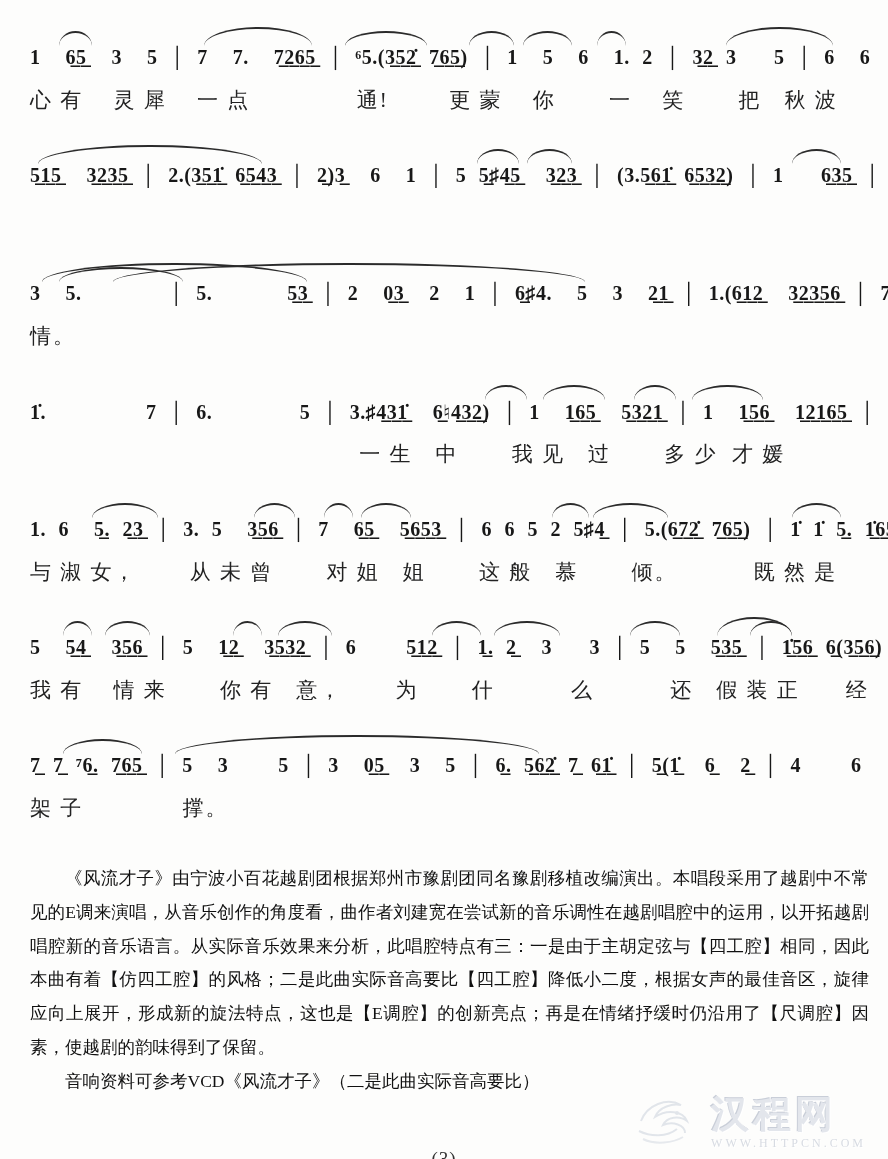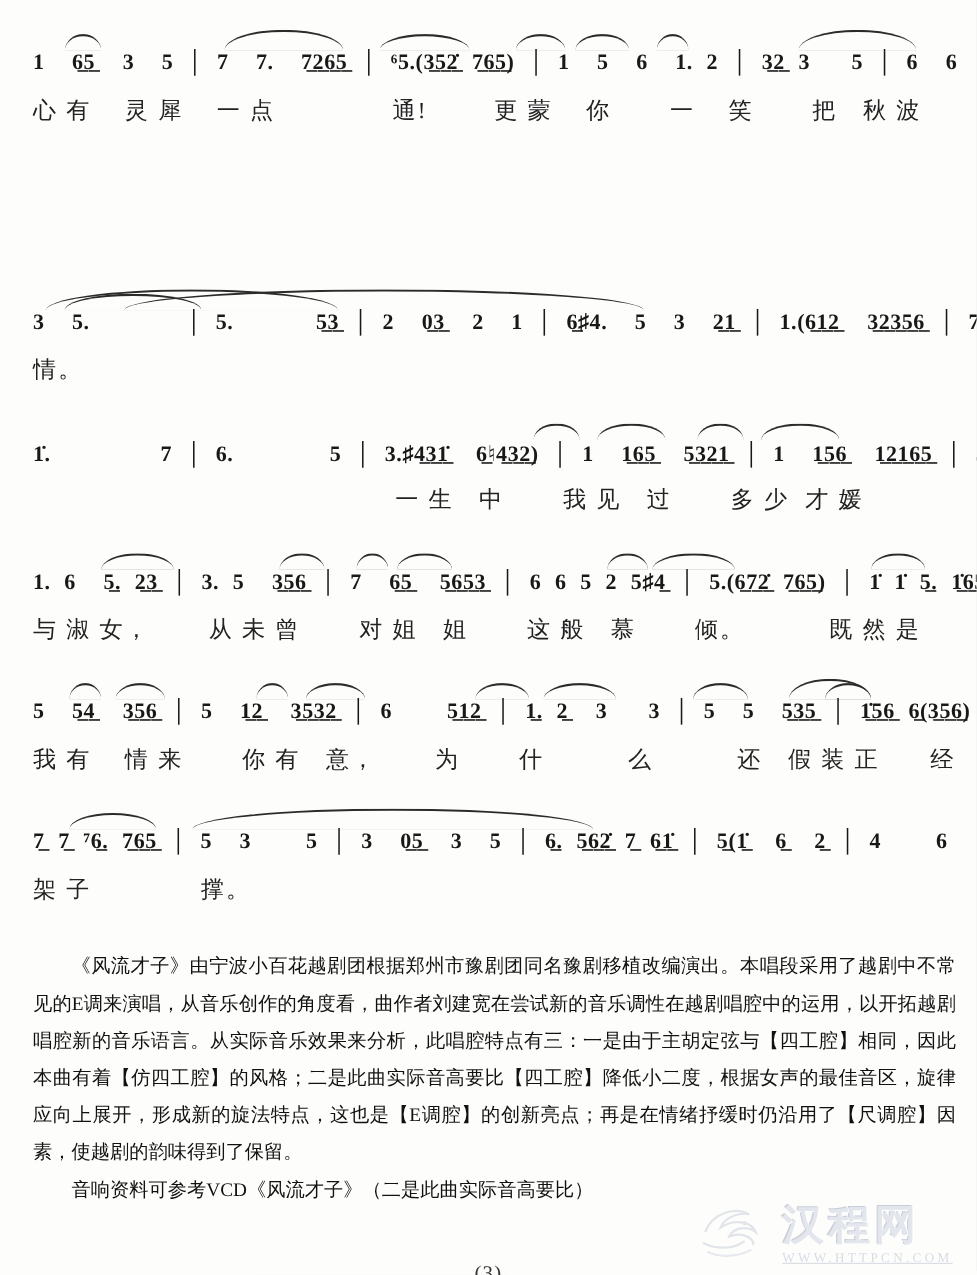"5̲1̲5̲ 3̲2̲3̲5̲ │ 2.(3̲5̲1̲̇ 6̲5̲4̲3̲" div.notation-row { html: none -> <div> <span></span> <span></span> <span></span> <span></span> <div>5̲1̲5̲ 3̲2̲3̲5̲ │ 2.(3̲5̲1̲̇ 6̲5̲4̲3̲ │ 2̲)3̲ 6 1 │ 5 5̲♯4̲5̲ 3̲2̲3̲ │ (3.5̲6̲1̲̇ 6̲5̲3̲2̲) │ 1 6̲3̲5̲ │</div> </div> }
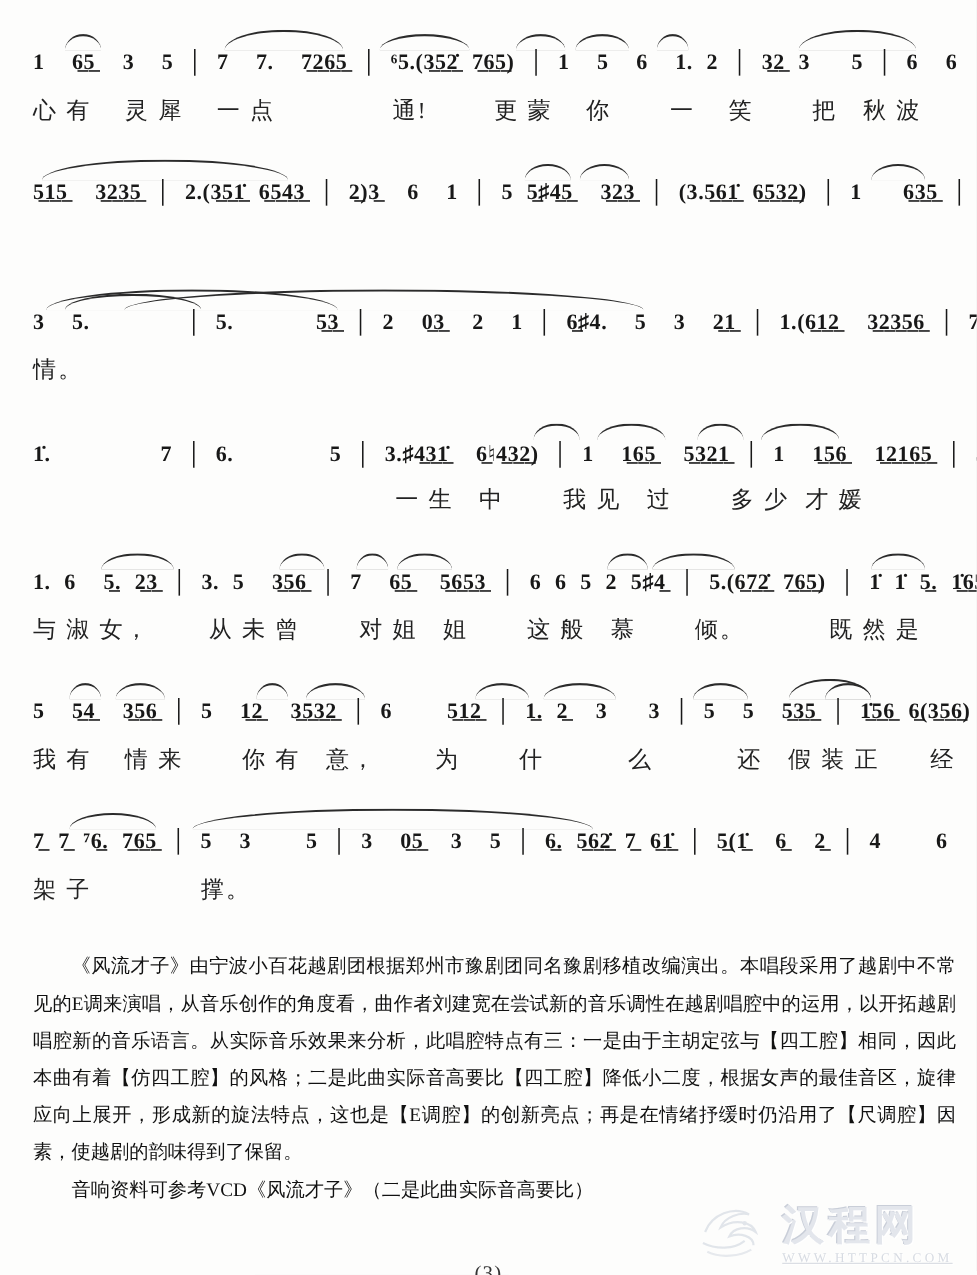"WWW.HTTPCN.COM" .wm-url { text-decoration: underline -> none }
